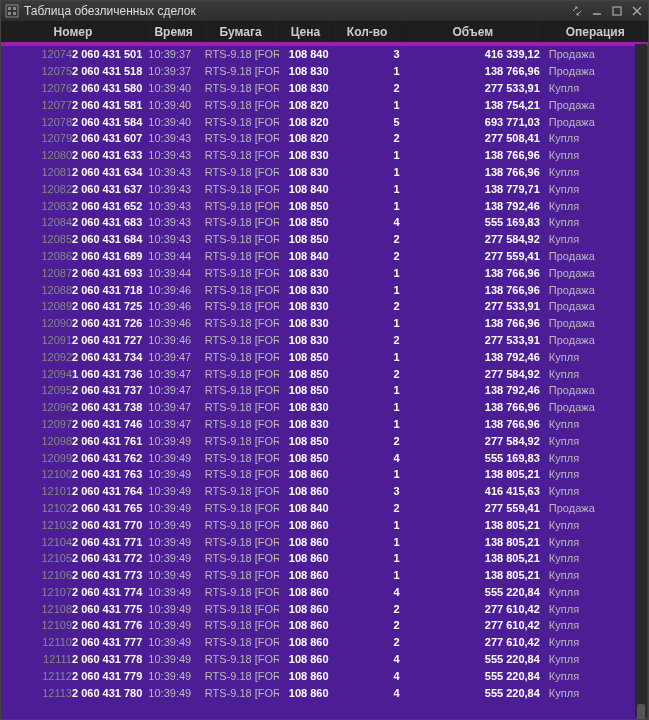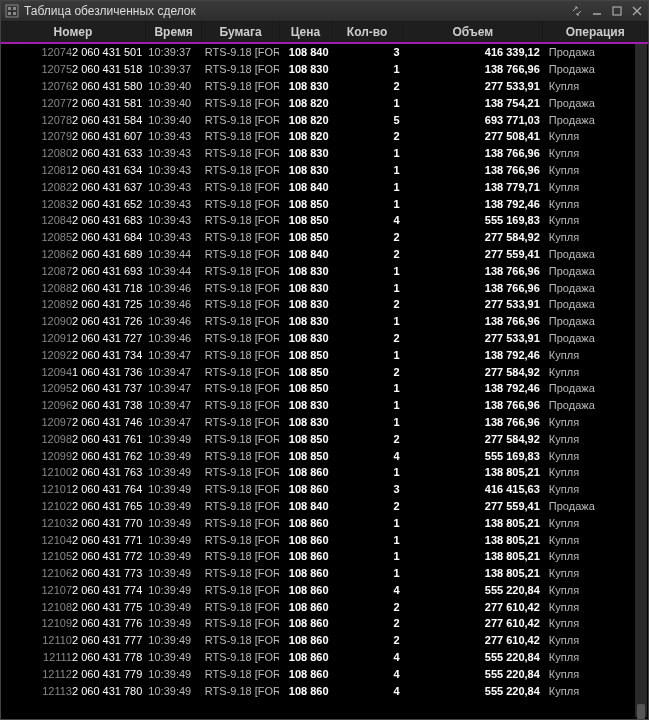"Таблица обезличенных сделок" .window { background: #000000 -> #4c1d95 }
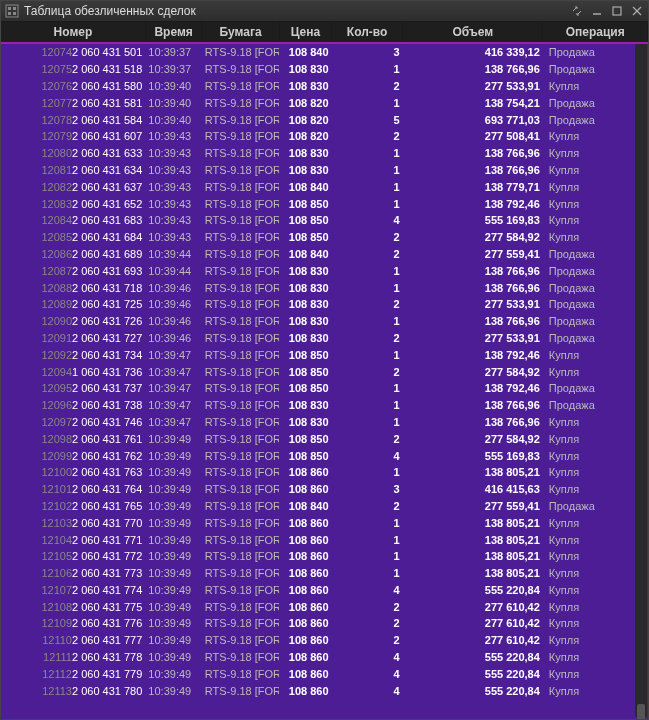"Номер" thead th { border-bottom: 2px solid #a21caf -> 4px solid #a21caf }
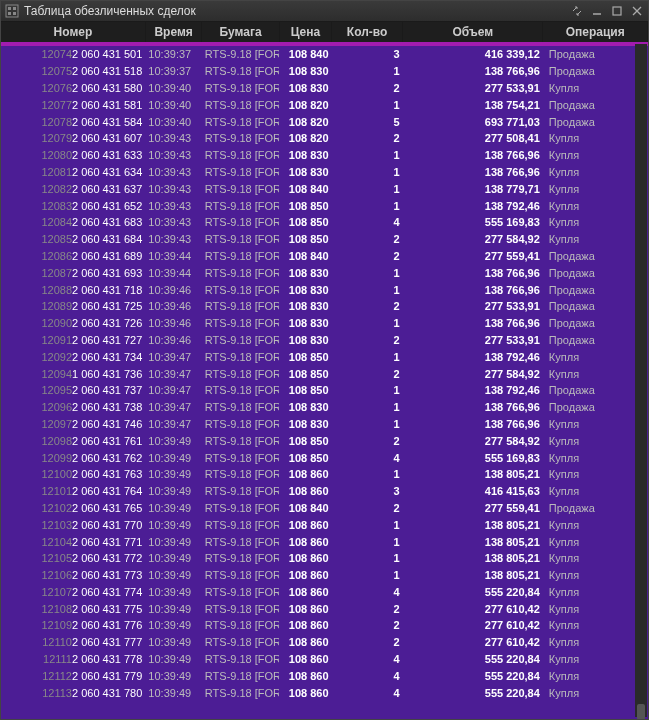"2 060 431 501" .c-num .suf { font-weight: normal -> bold }
